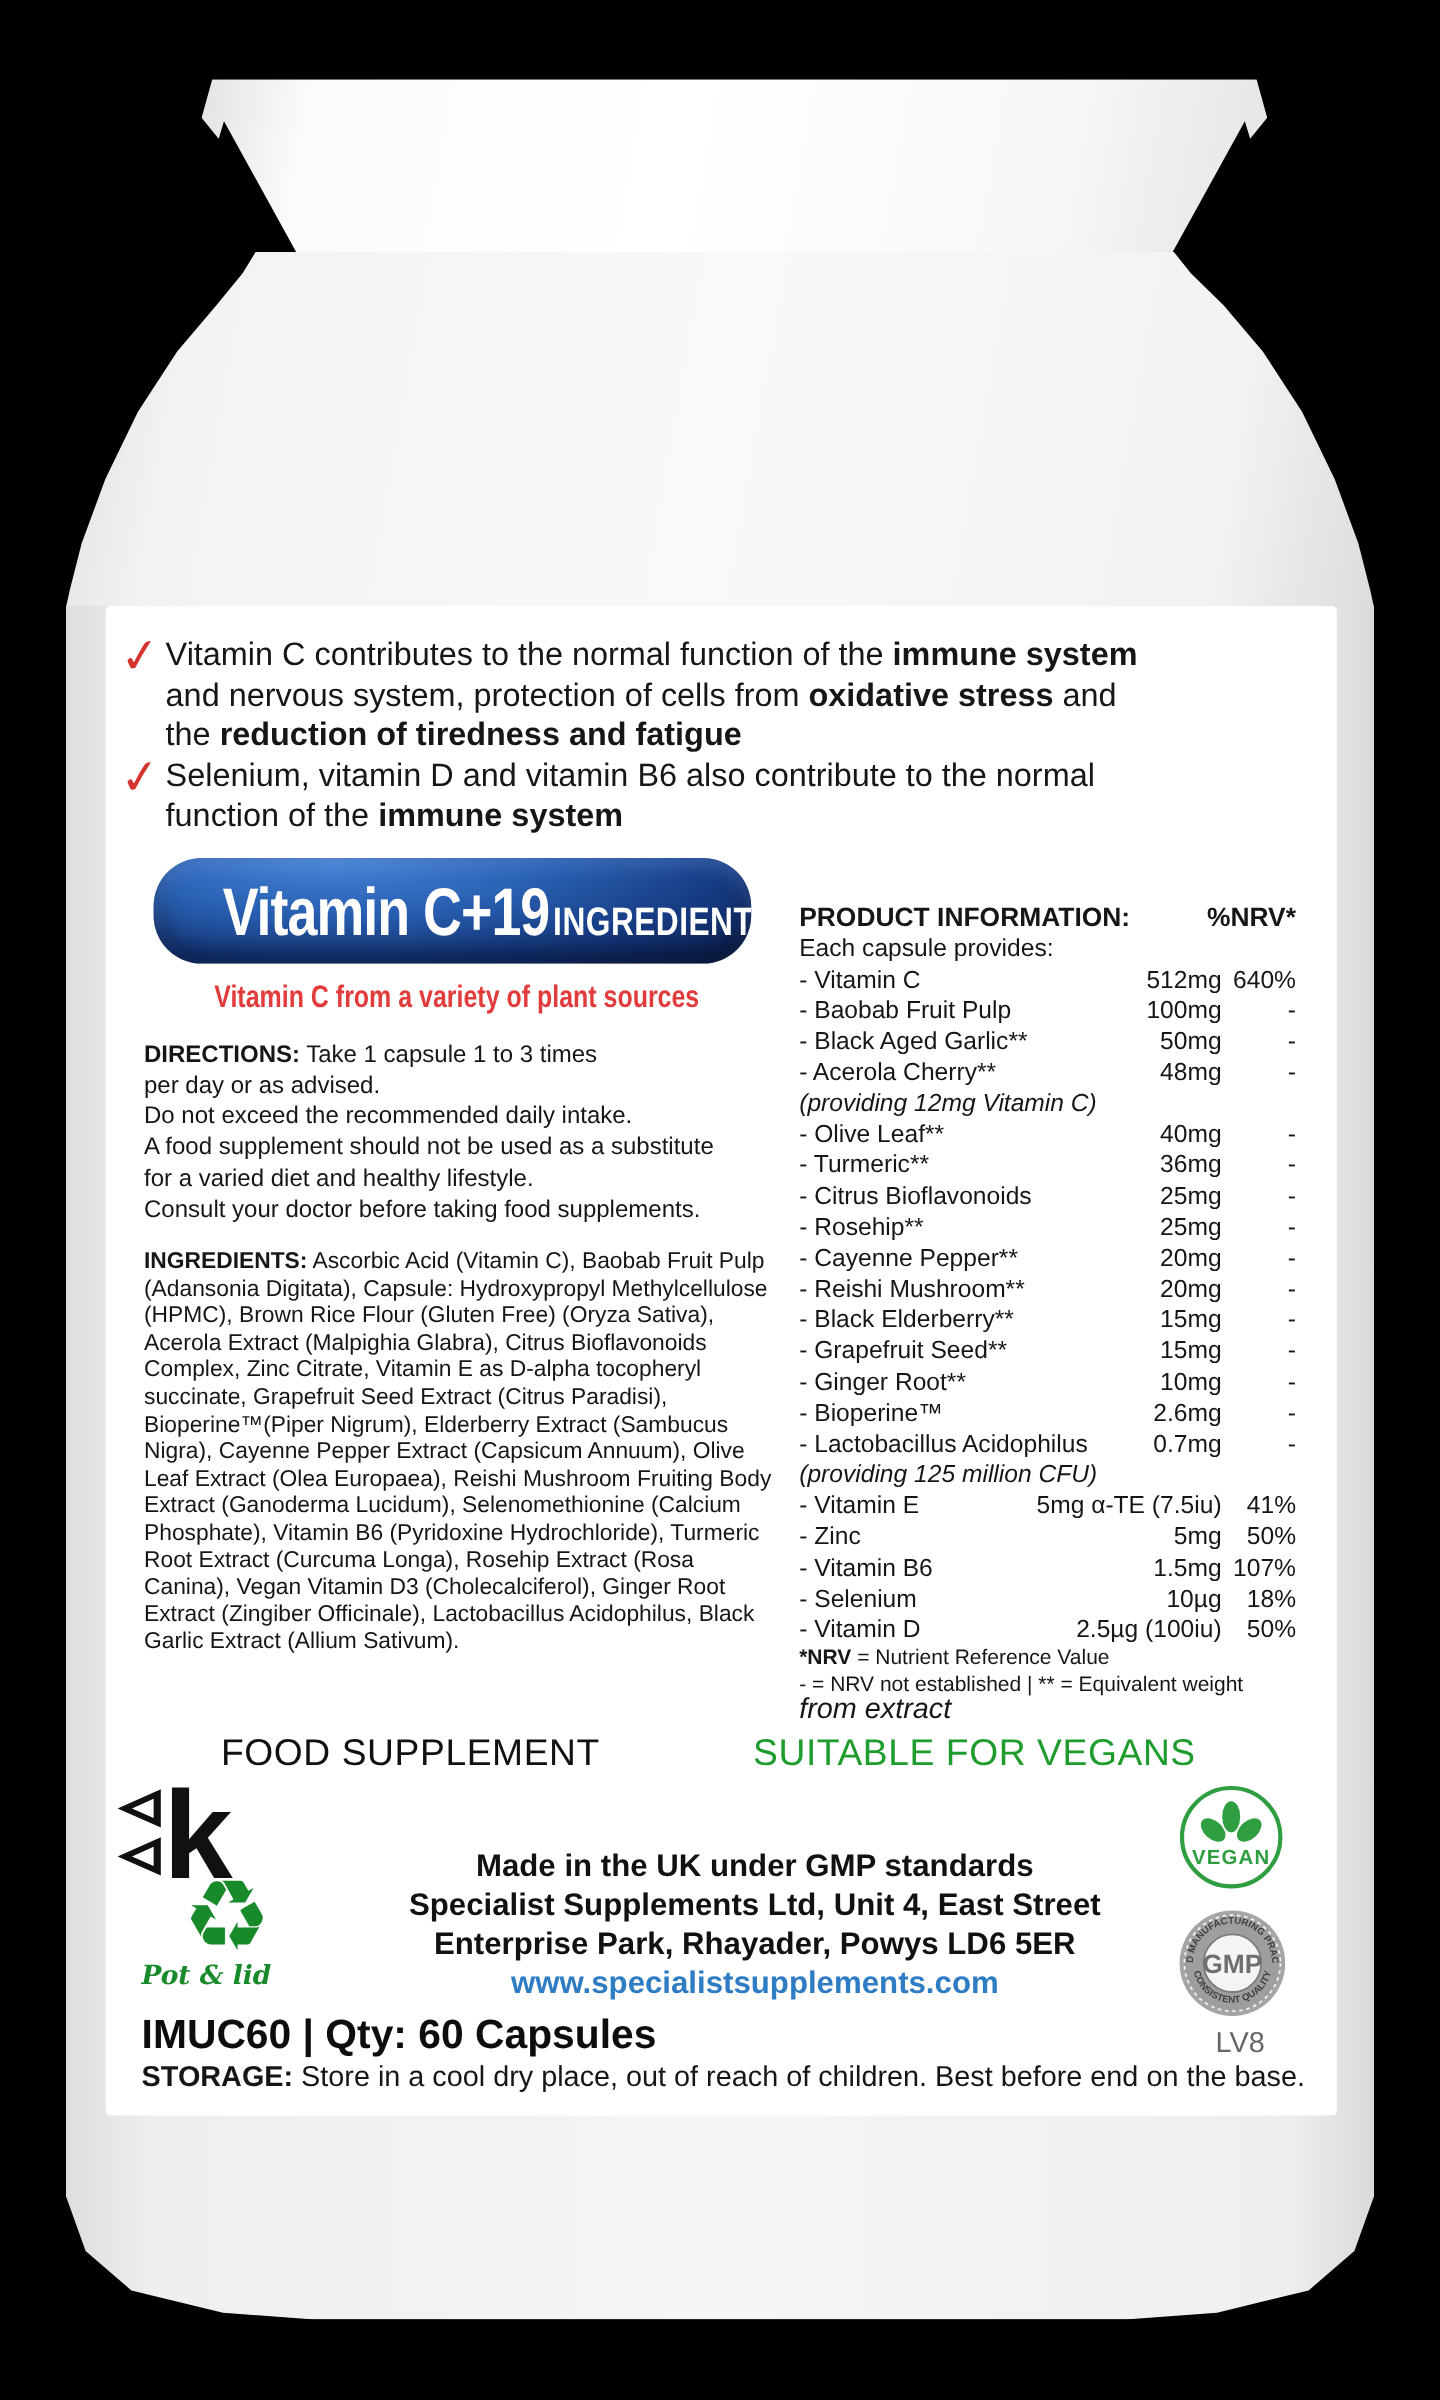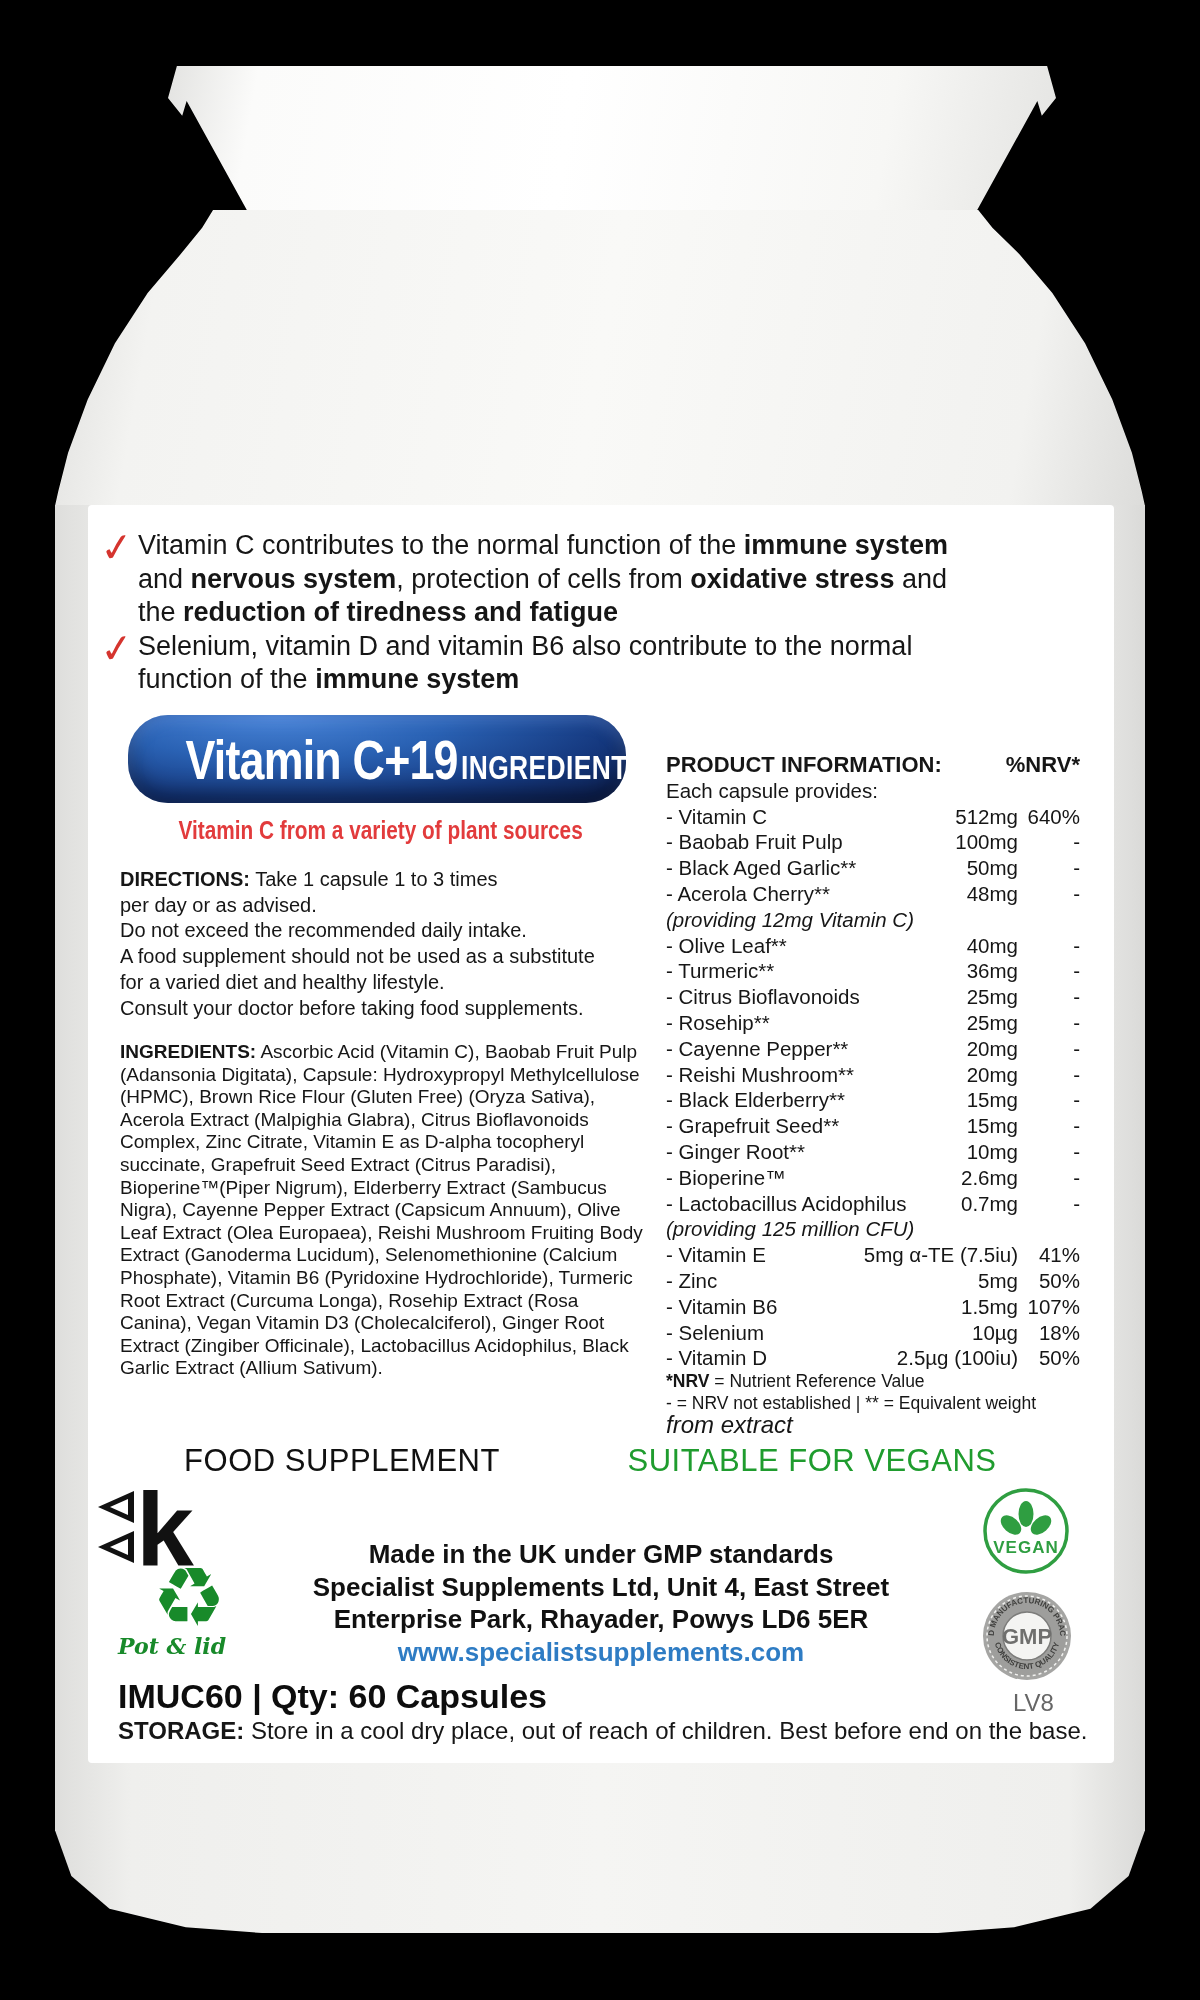"nervous system" span { font-weight: bold -> normal }
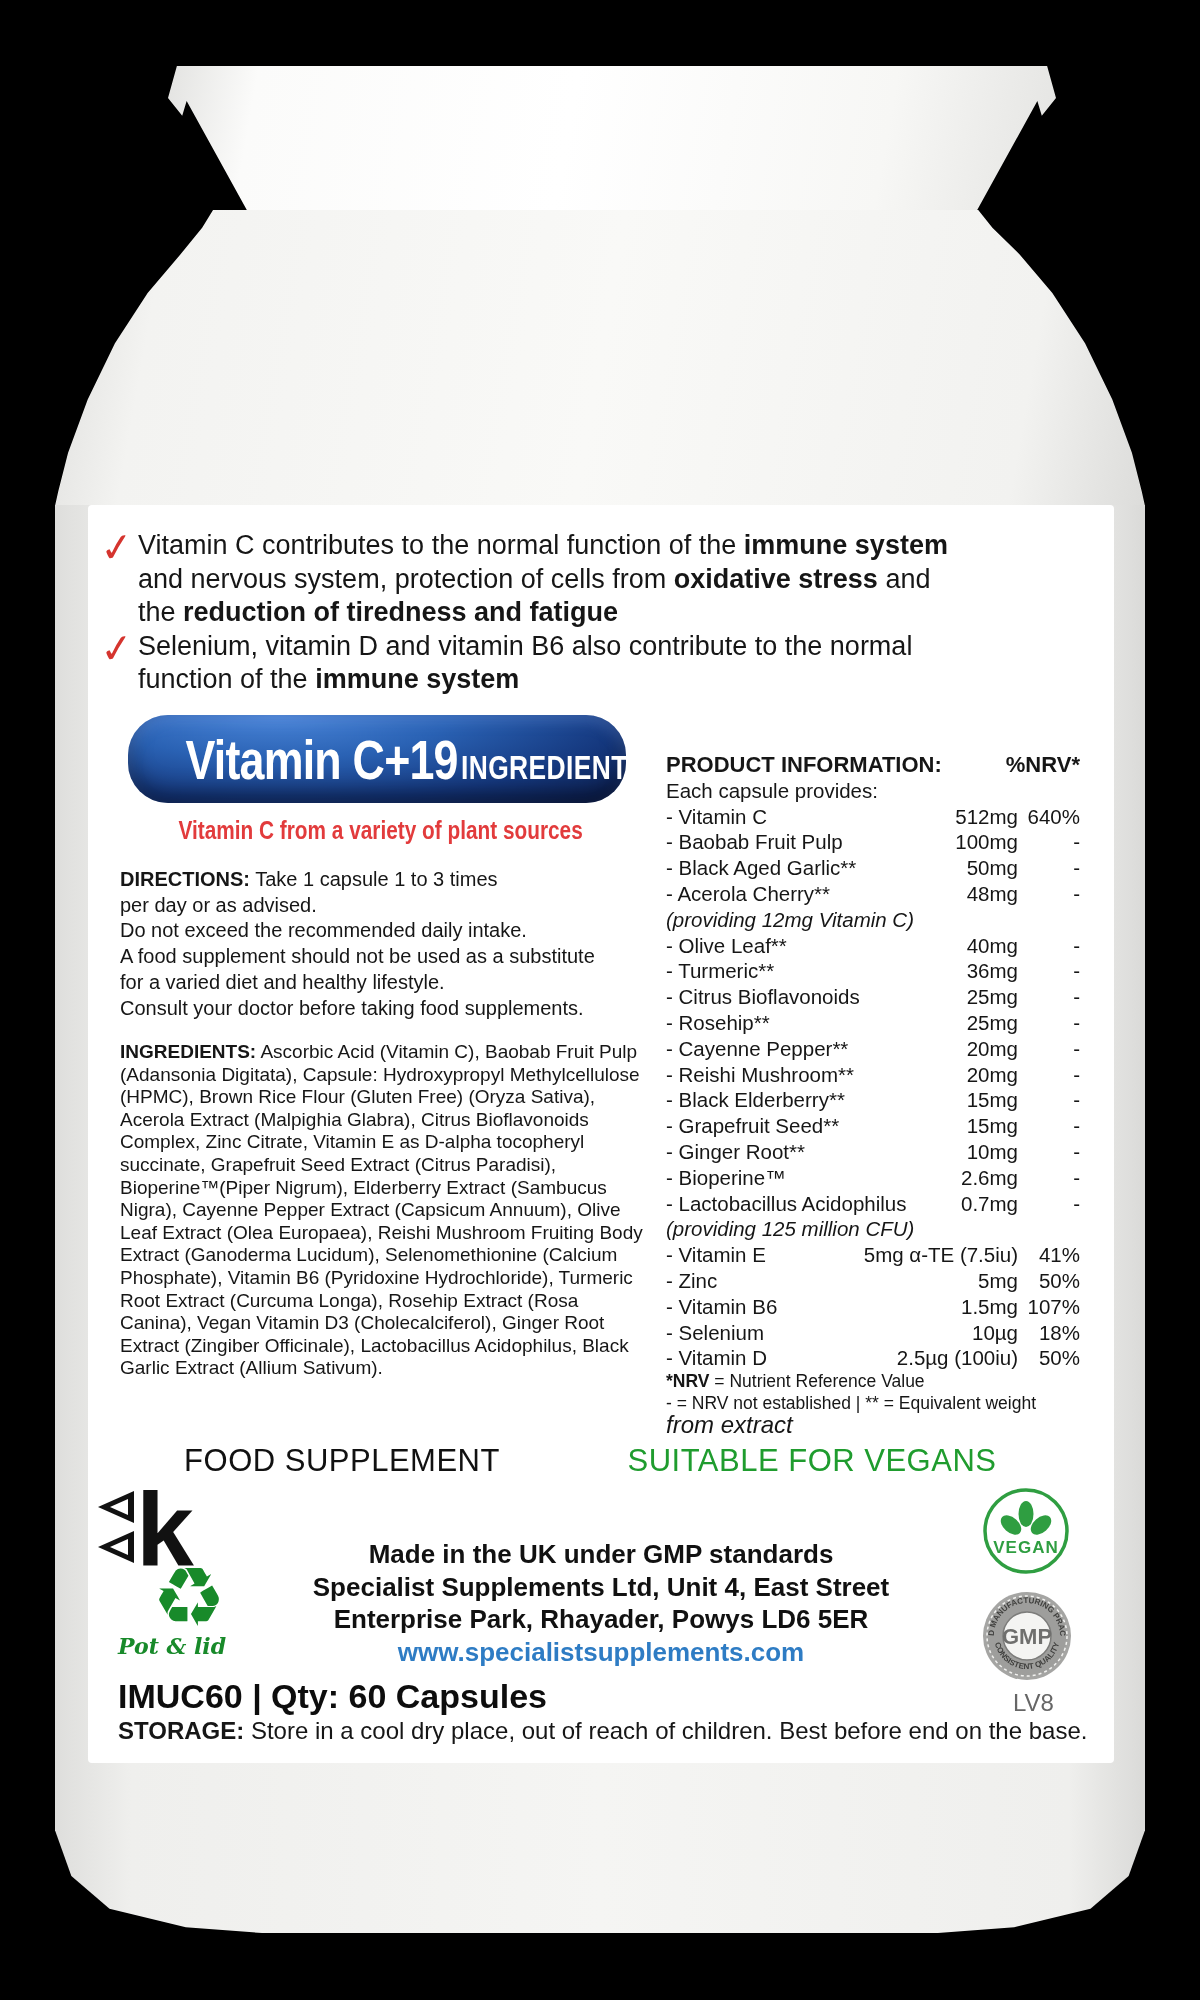"Made in the UK under" #made-block { padding-left: none -> 28px }
